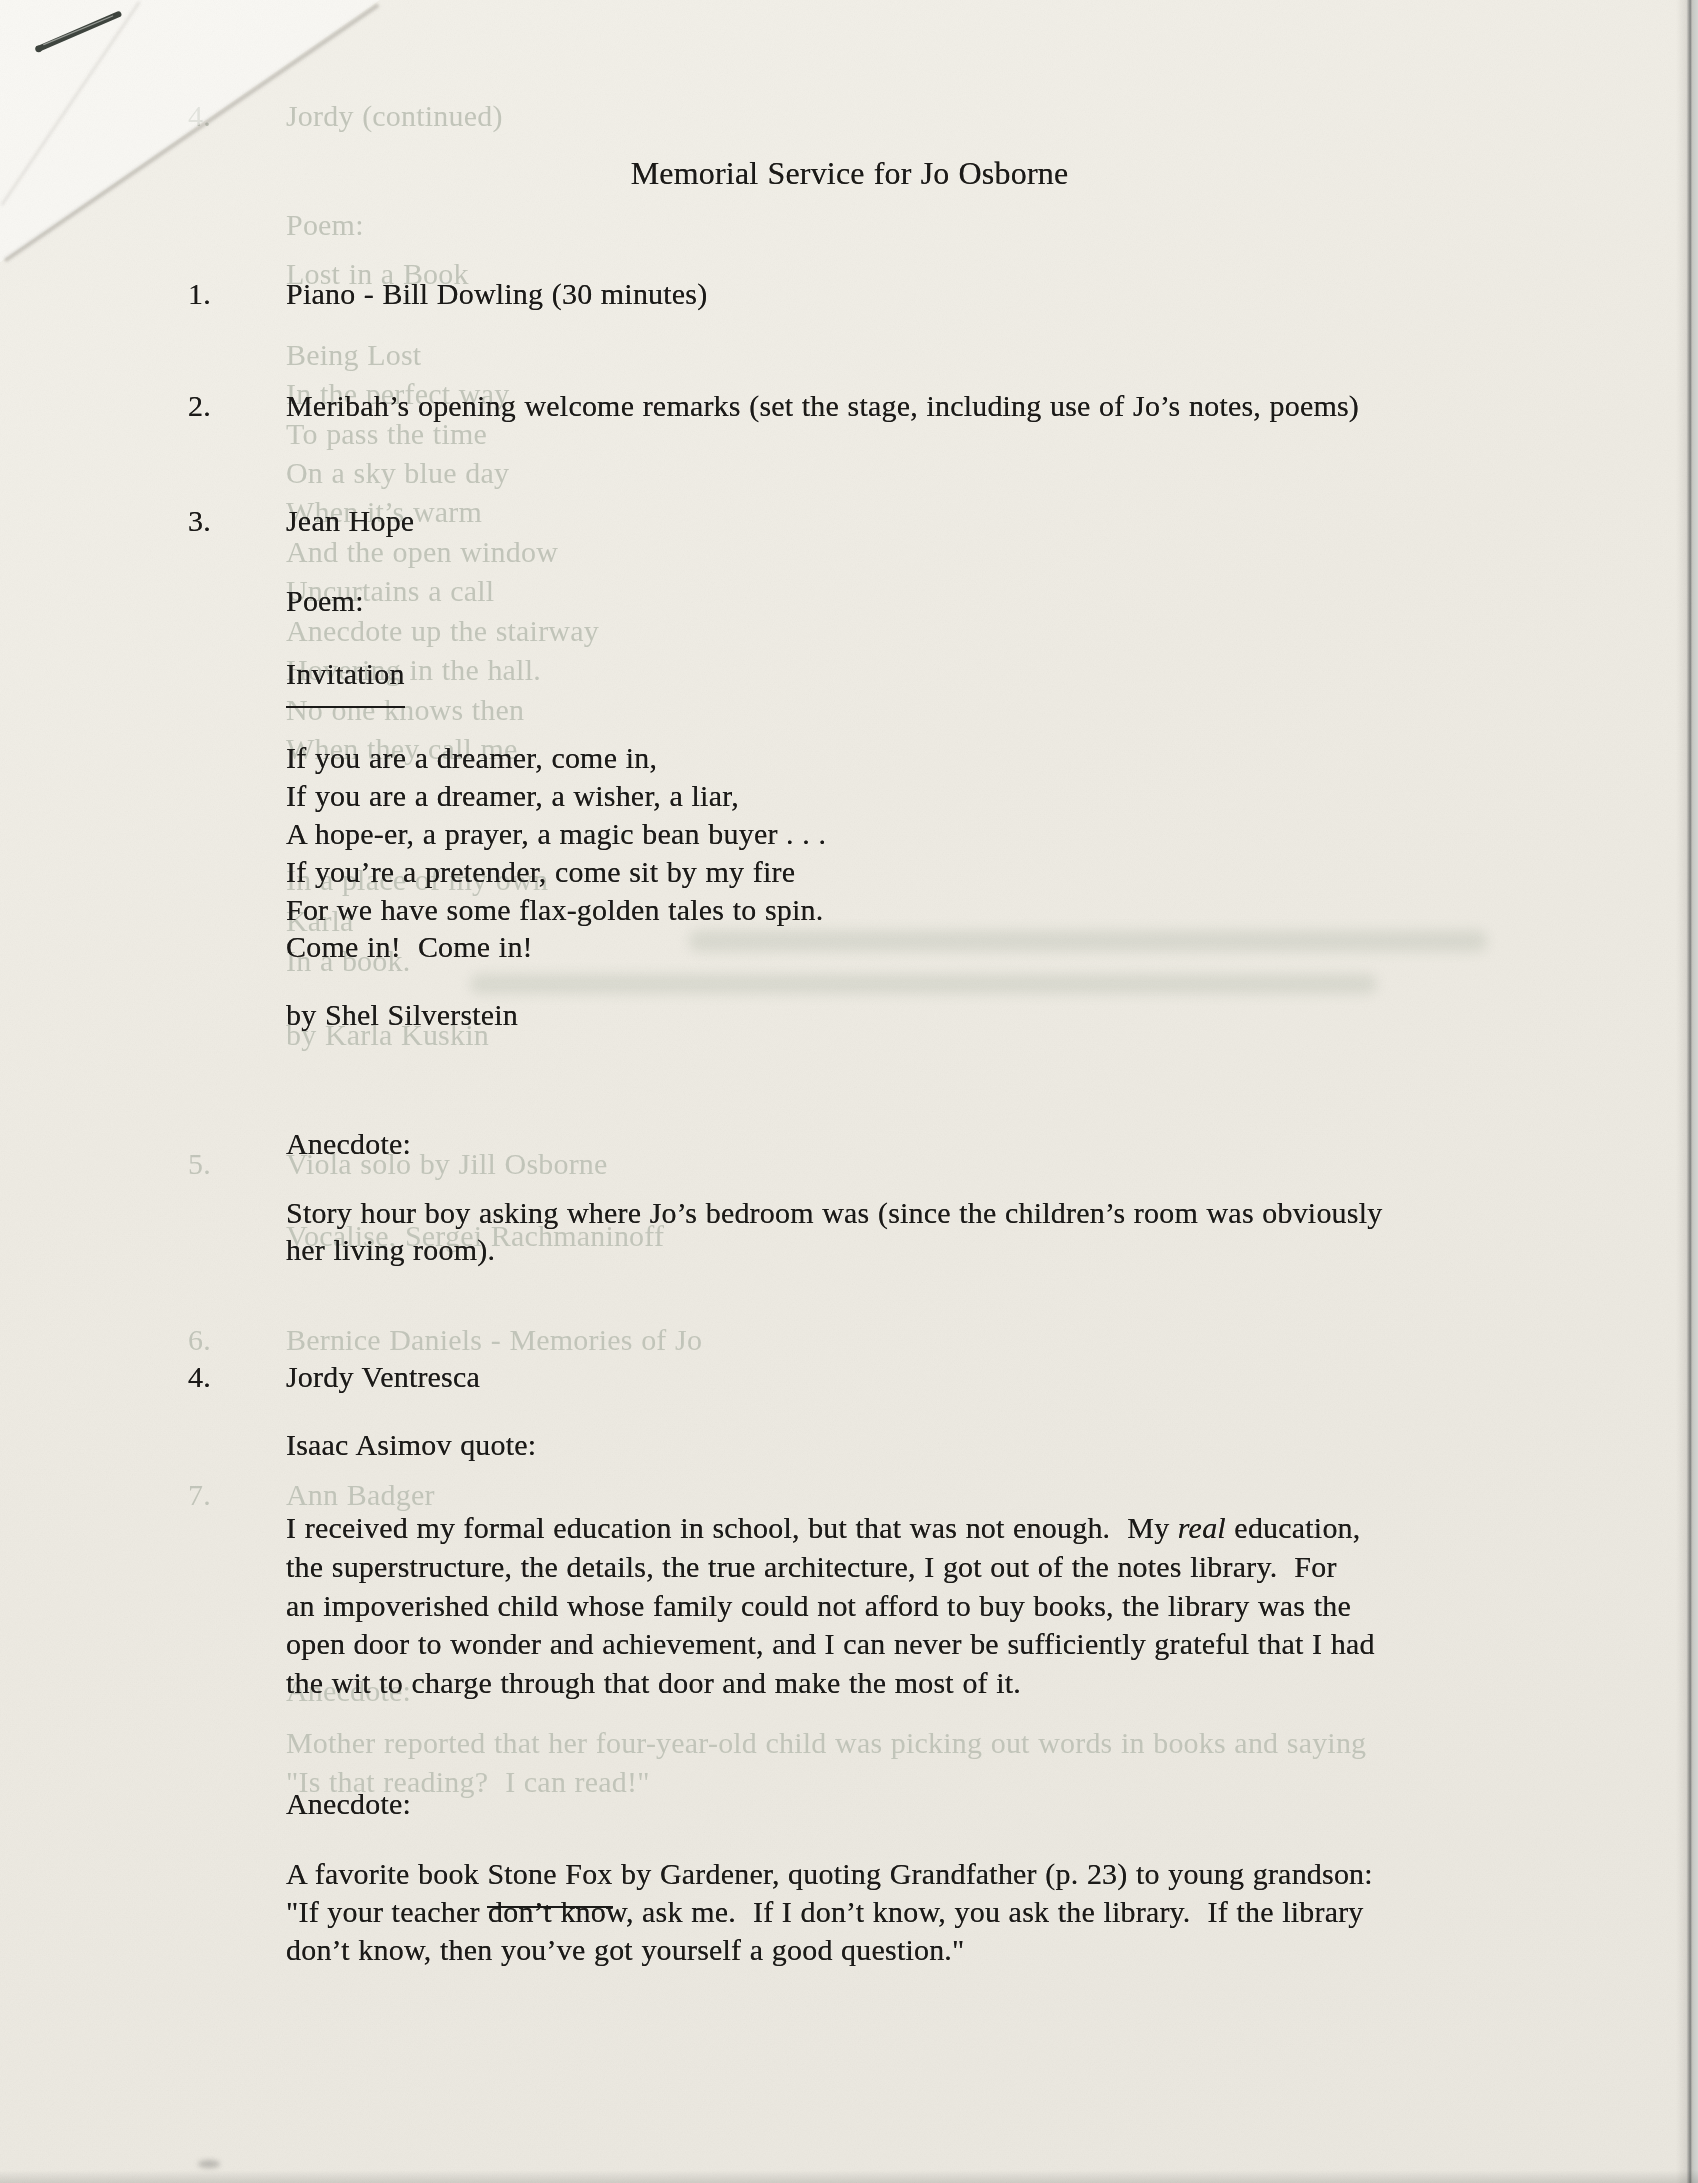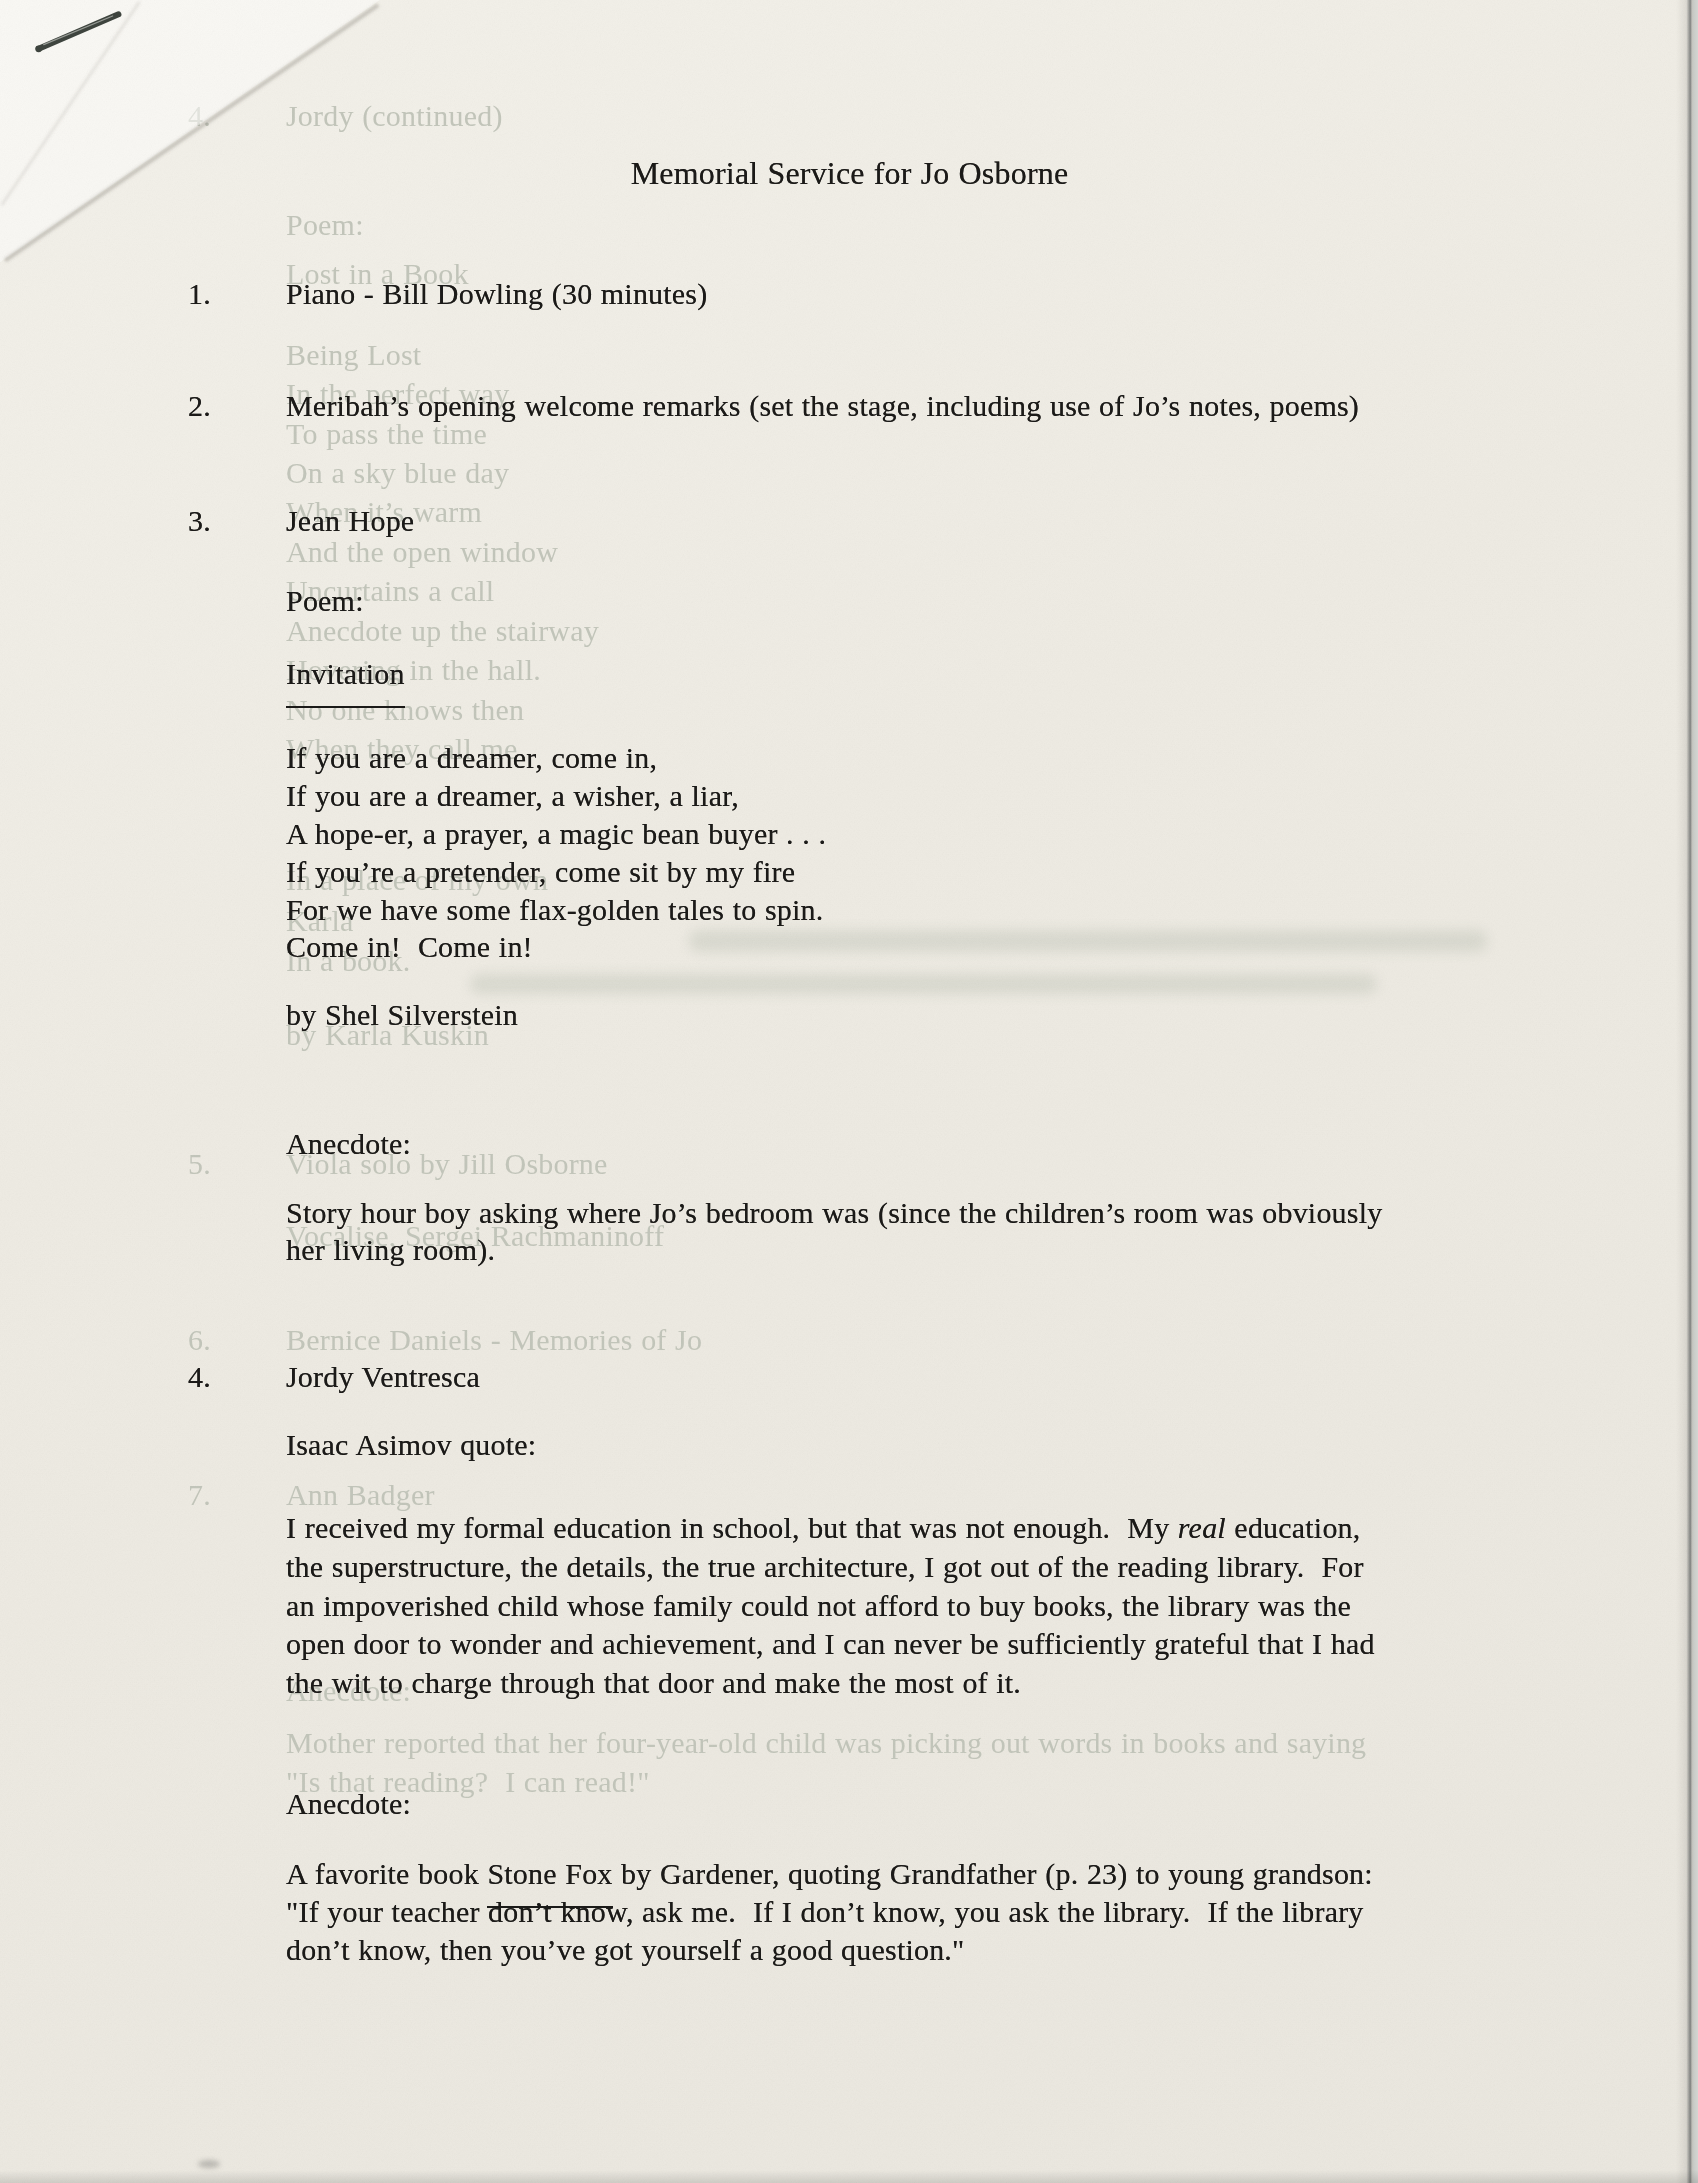"the superstructure, the details, the" div.line { text: reading -> notes }
